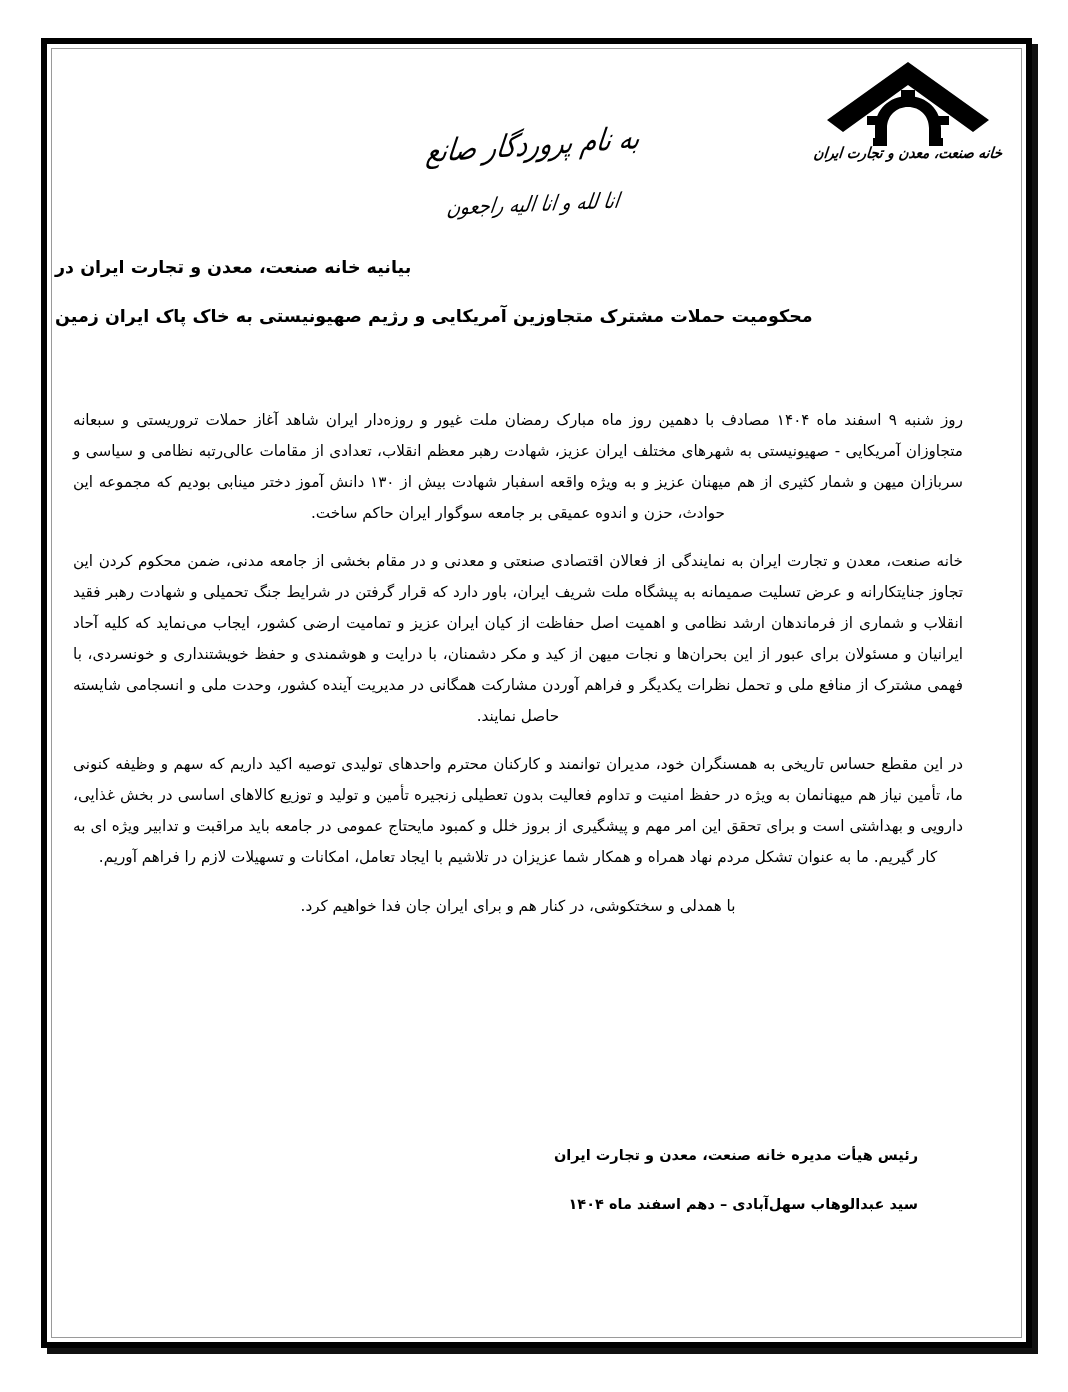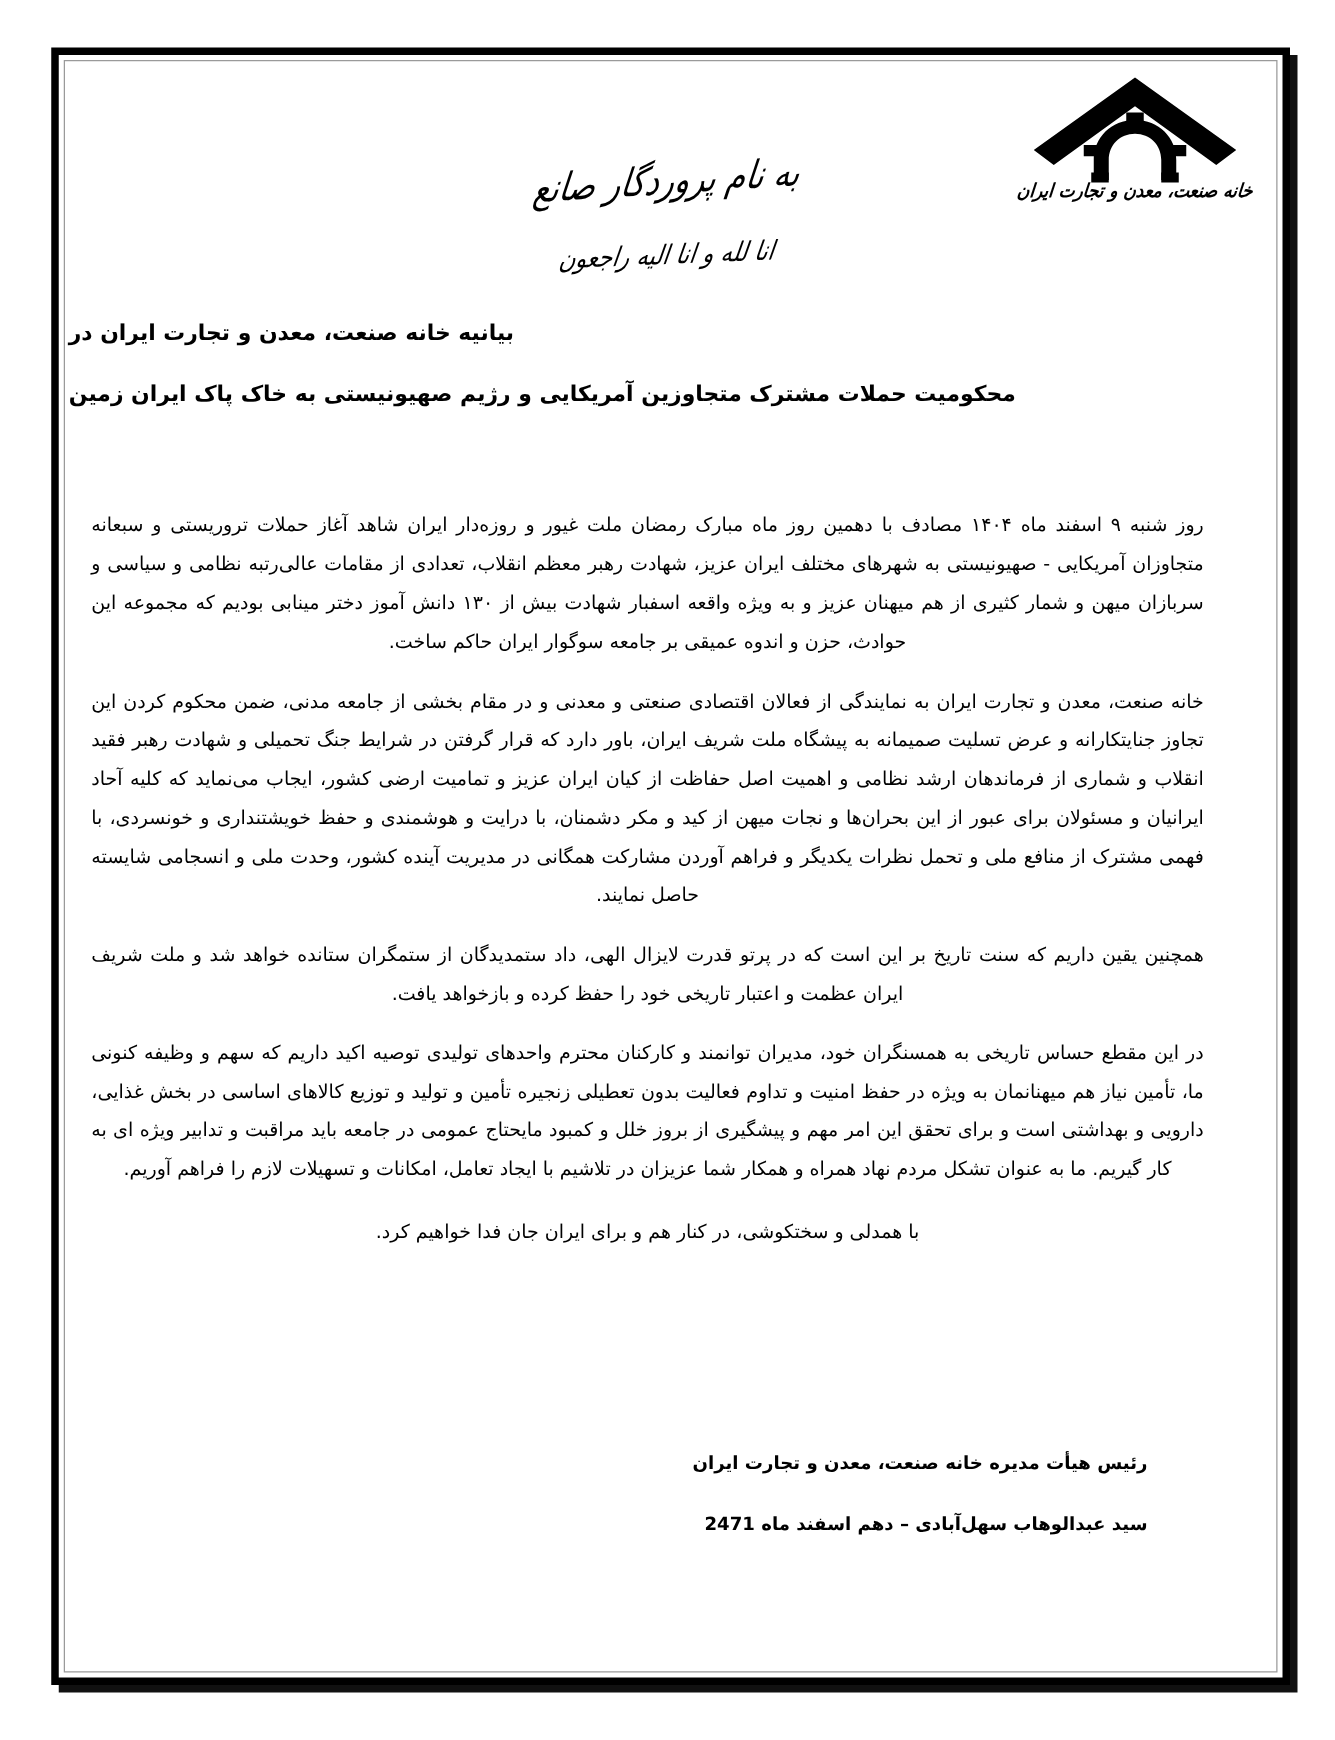"همچنین یقین داریم که سنت" p.para { html: <p>همچنین یقین داریم که سنت تاریخ بر این است که در پرتو قدرت لایزال الهی، داد ستمدیدگان از ستمگران ستانده خواهد شد و ملت شریف ایران عظمت و اعتبار تاریخی خود را حفظ کرده و بازخواهد یافت.</p> -> none }
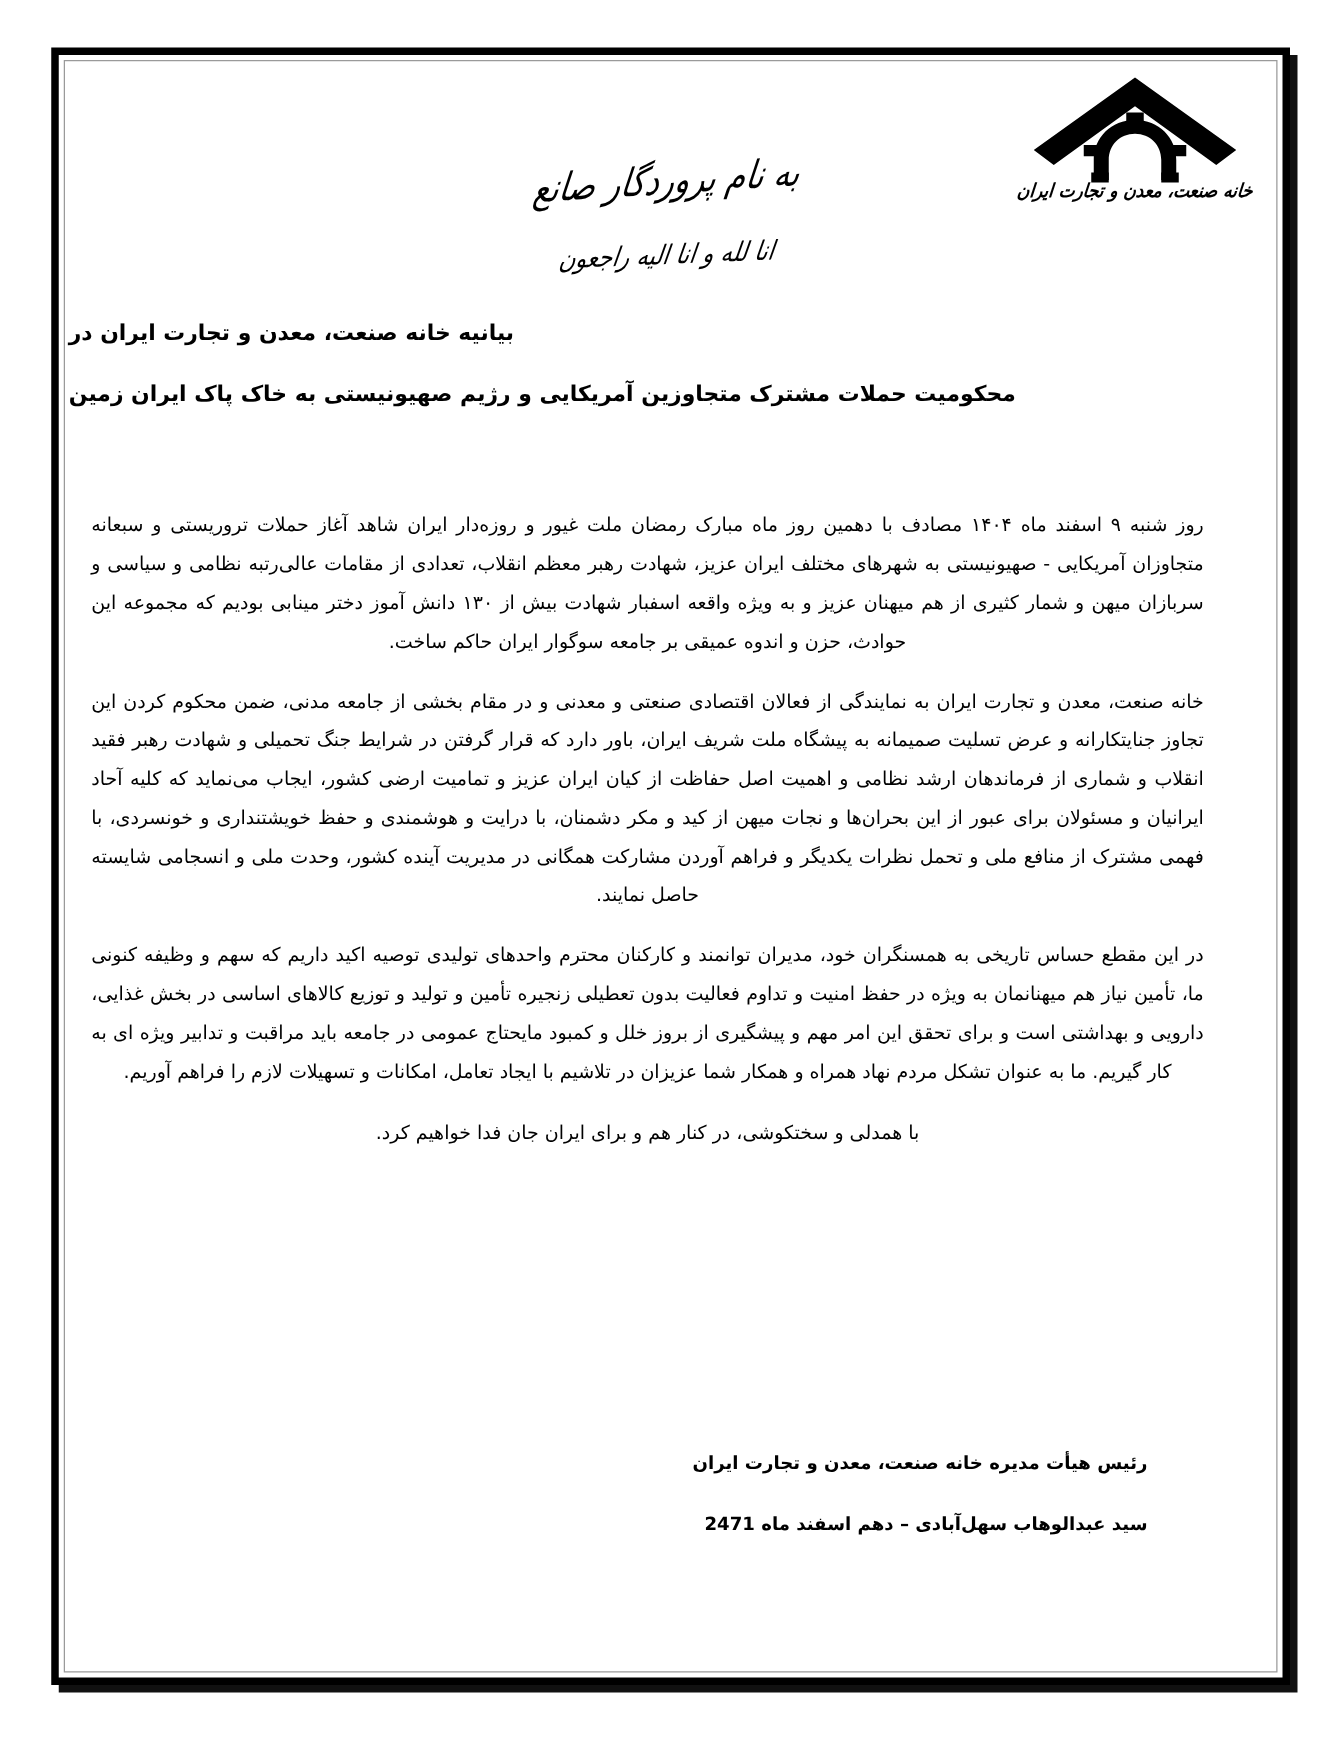"رئیس هیأت مدیره خانه صنعت،" .signature { bottom: 104px -> 120px }
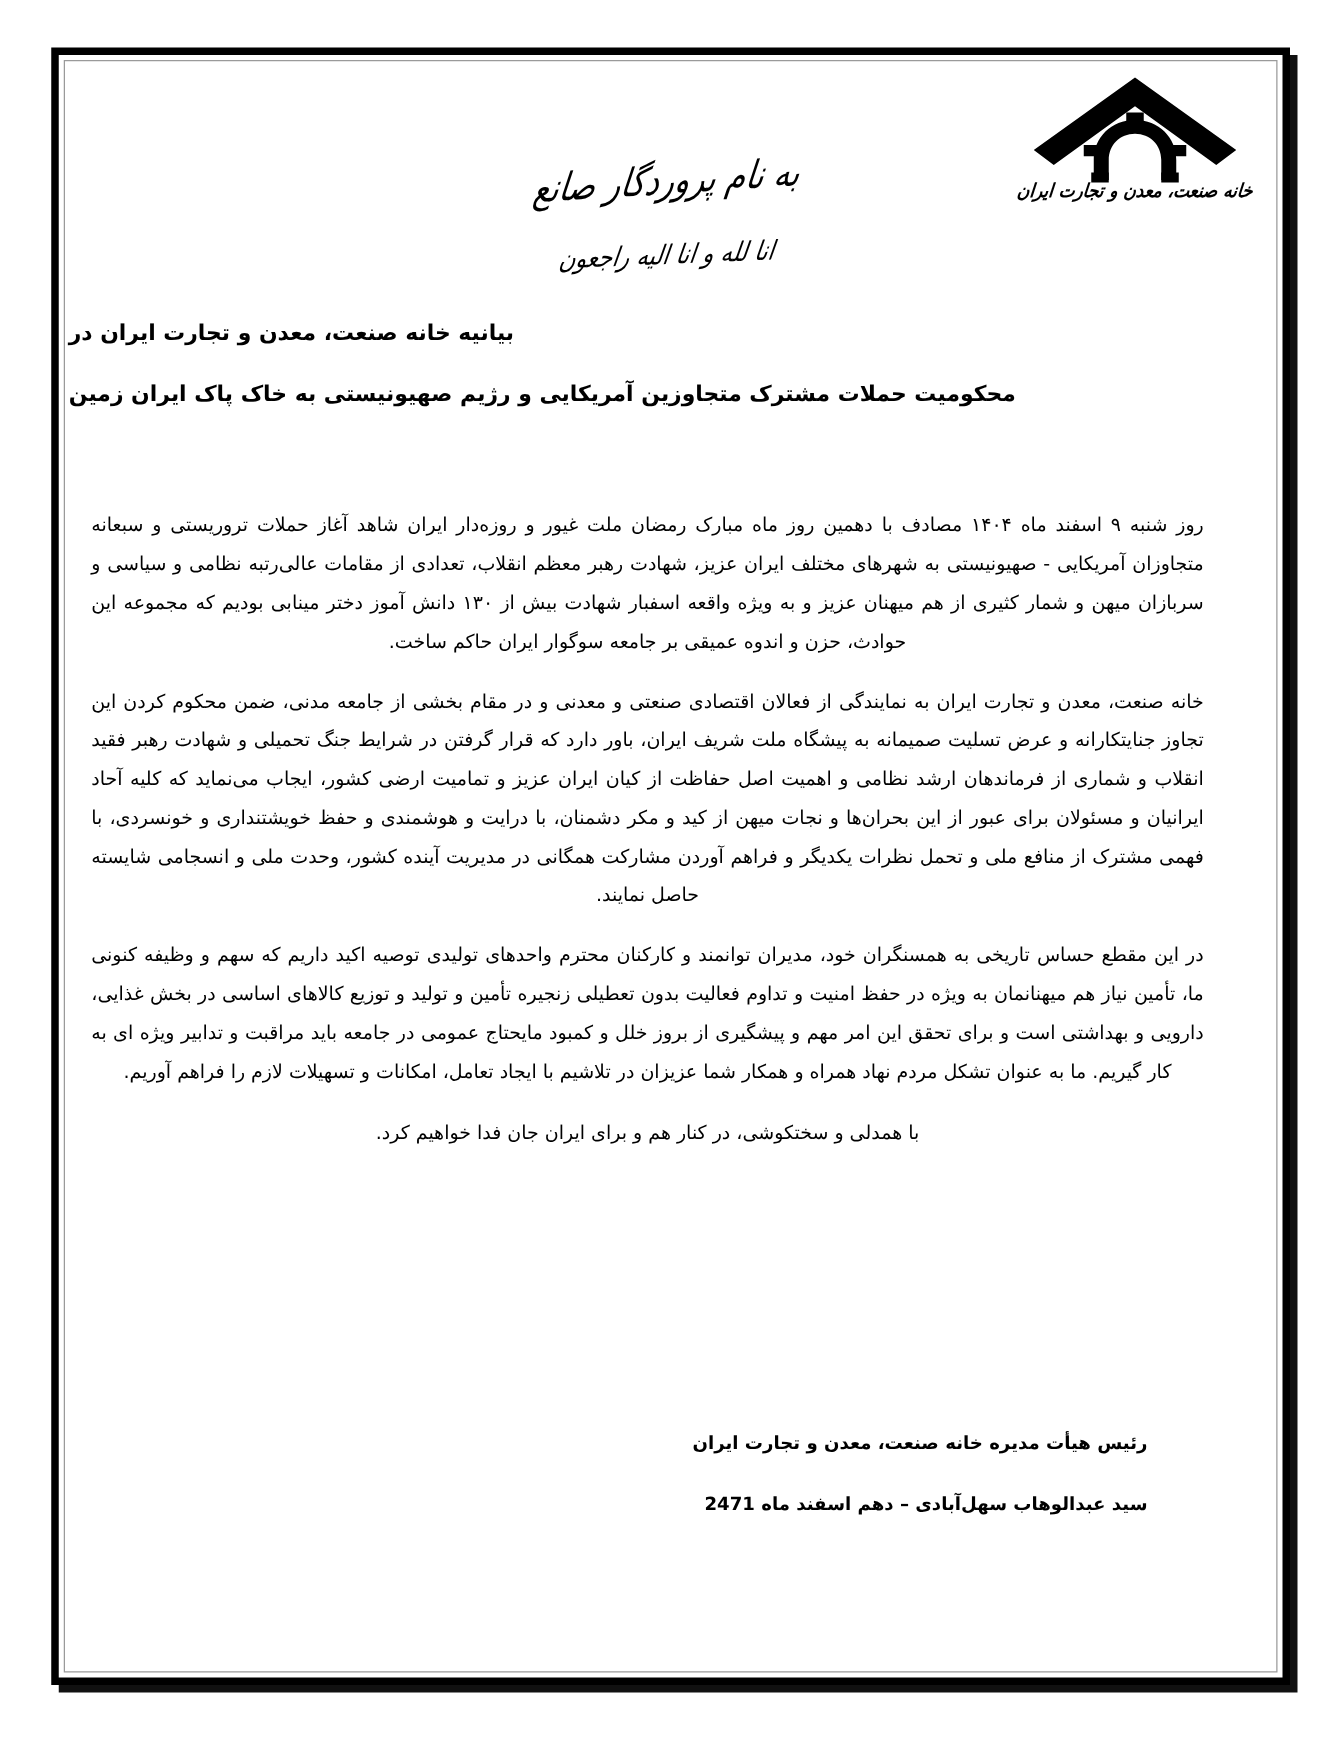"سید عبدالوهاب سهل‌آبادی – دهم" div.sig-line { text: 2471 -> ۱۴۰۴ }
